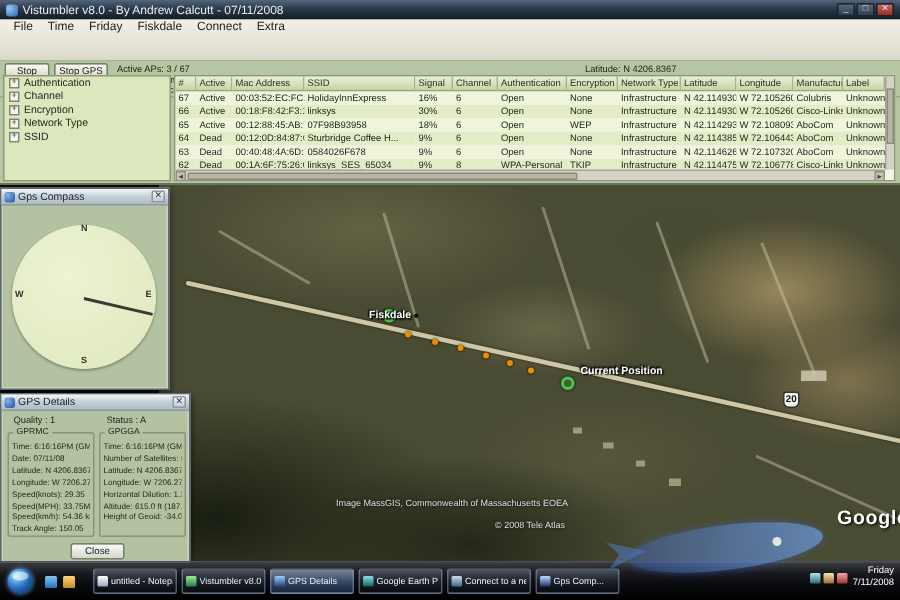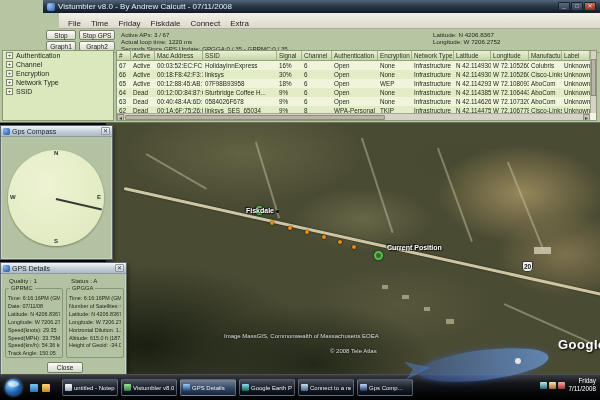"Vistumbler v8.0 - By Andrew" #main-win { padding-left: 43px -> none }
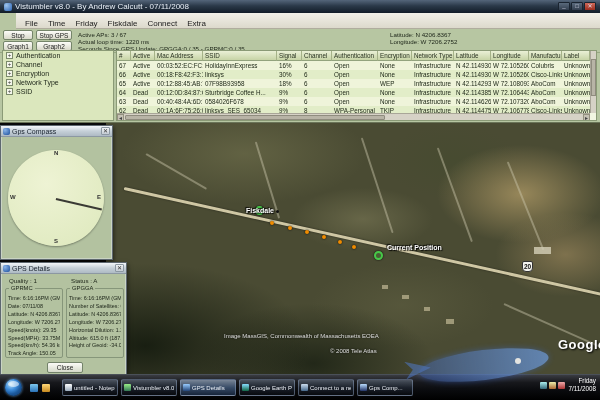"File" #menubar { align-items: flex-end -> flex-start; height: 16px -> 28px; margin-left: 16px -> none }
